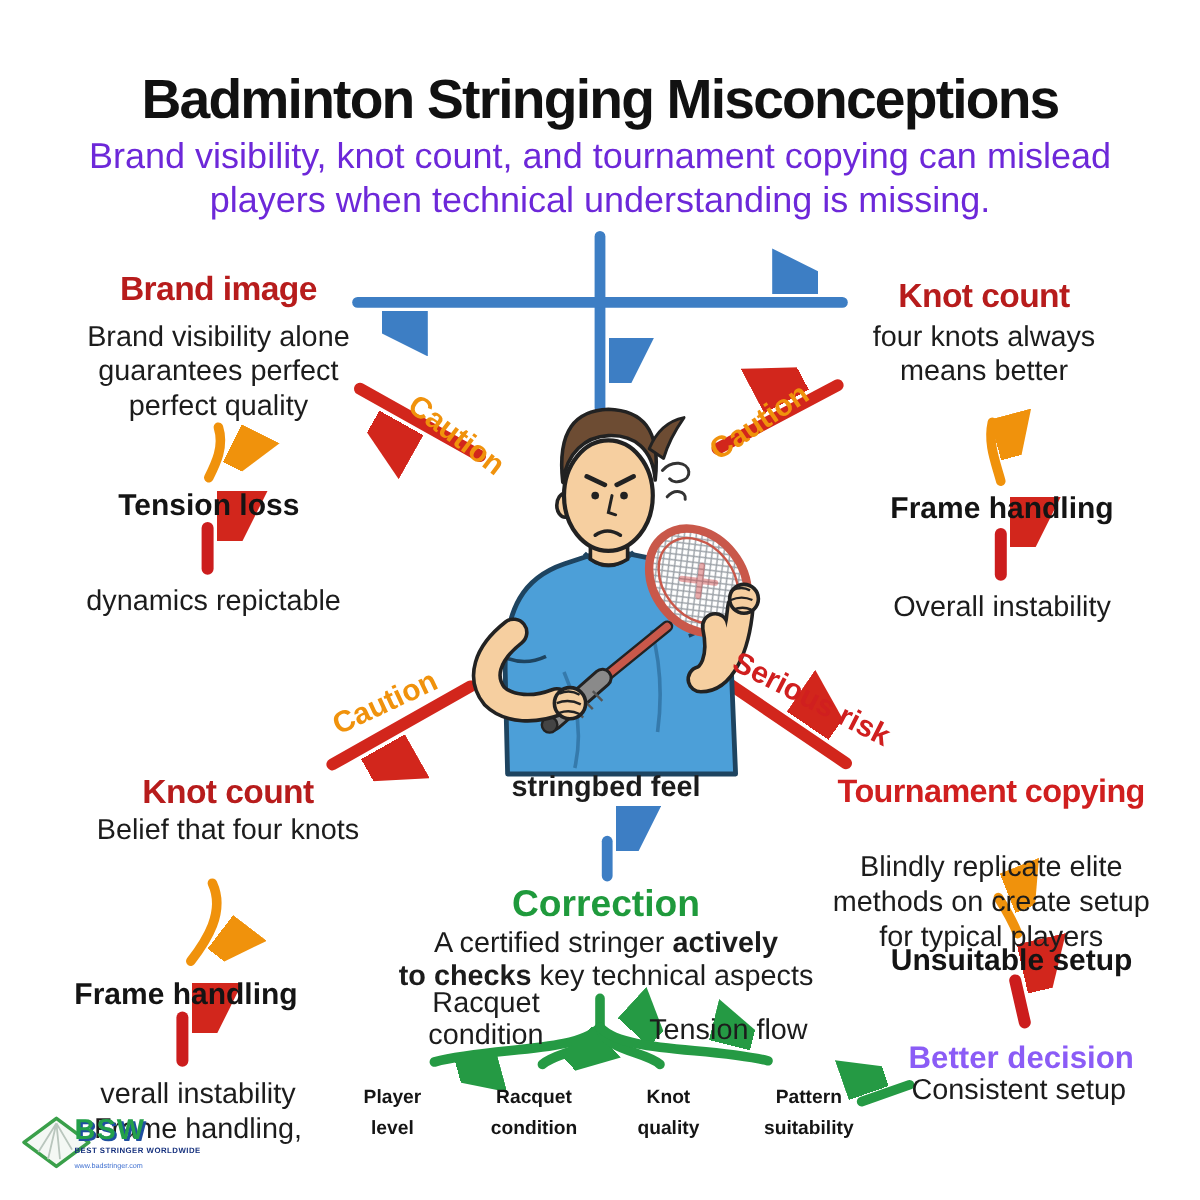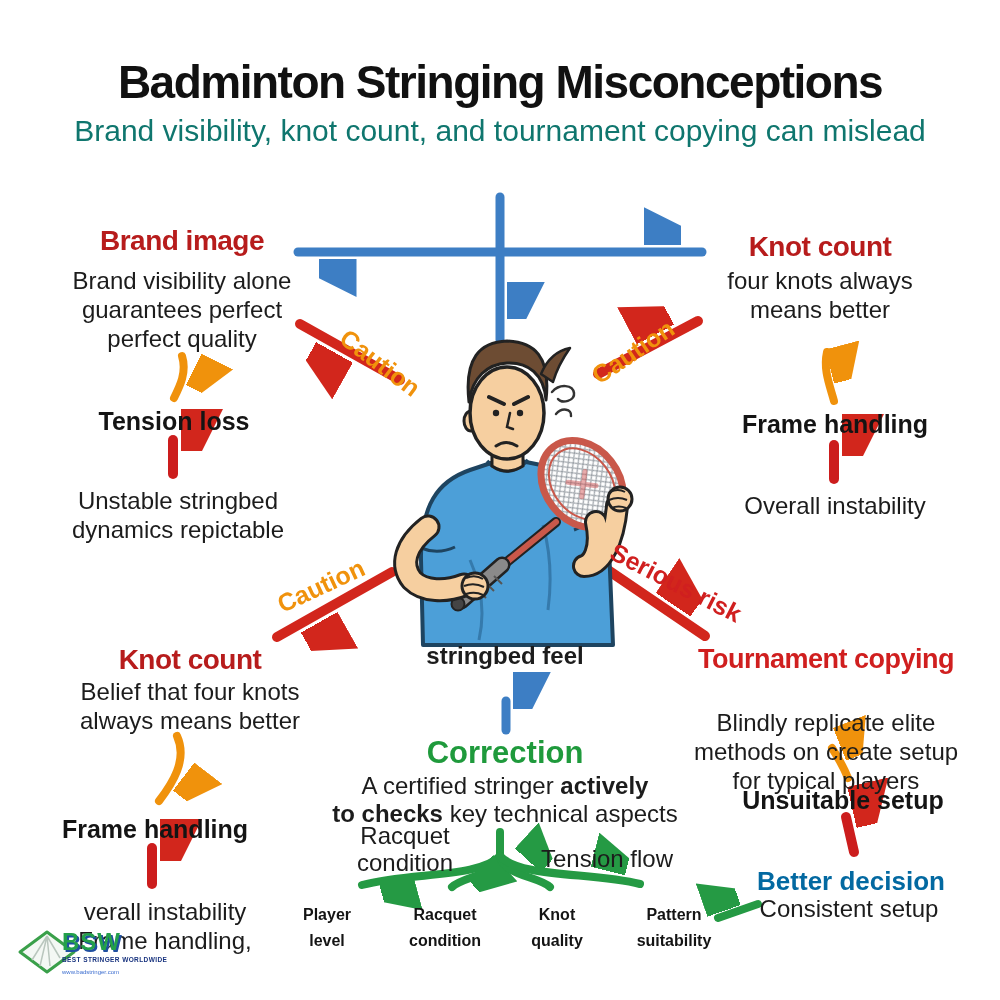"Brand visibility, knot count, and" .subtitle { color: #0f766e -> #6d28d9 }
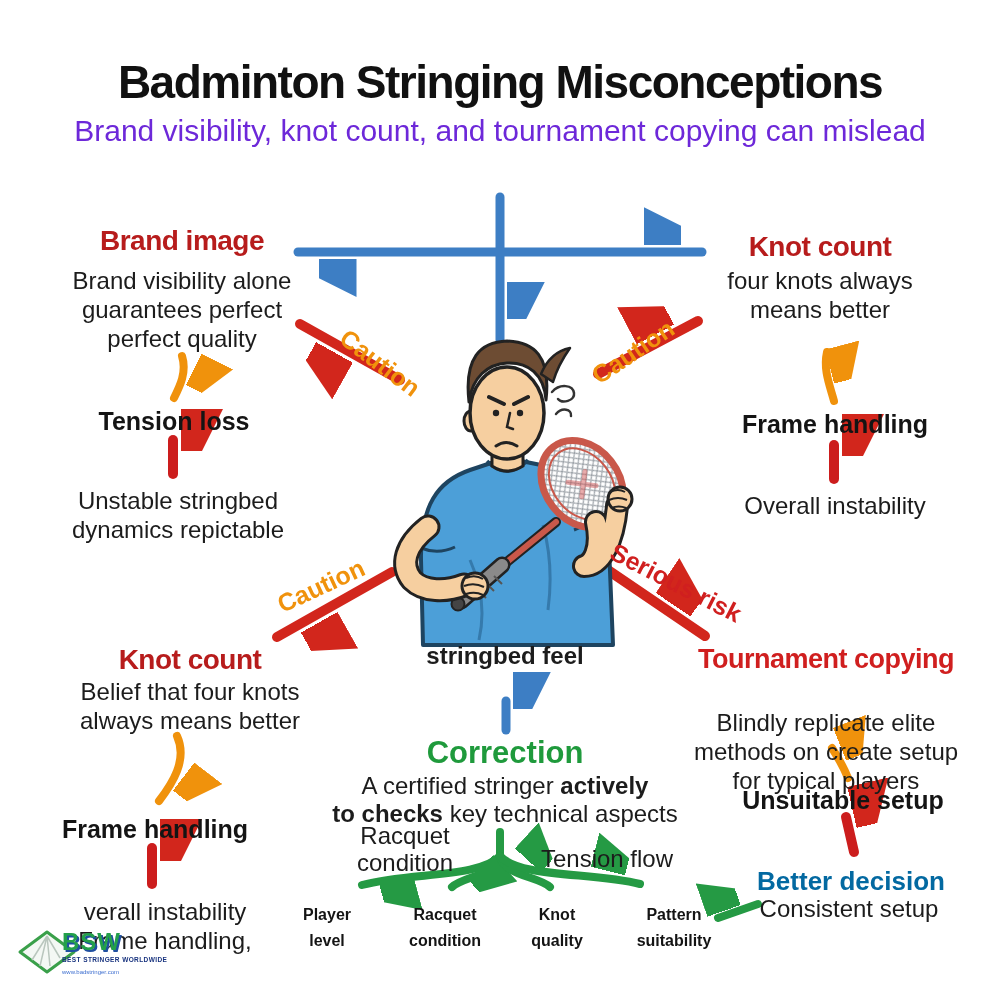"players when technical understanding is" div { html: none -> <div>players when technical understanding is missing.</div> }
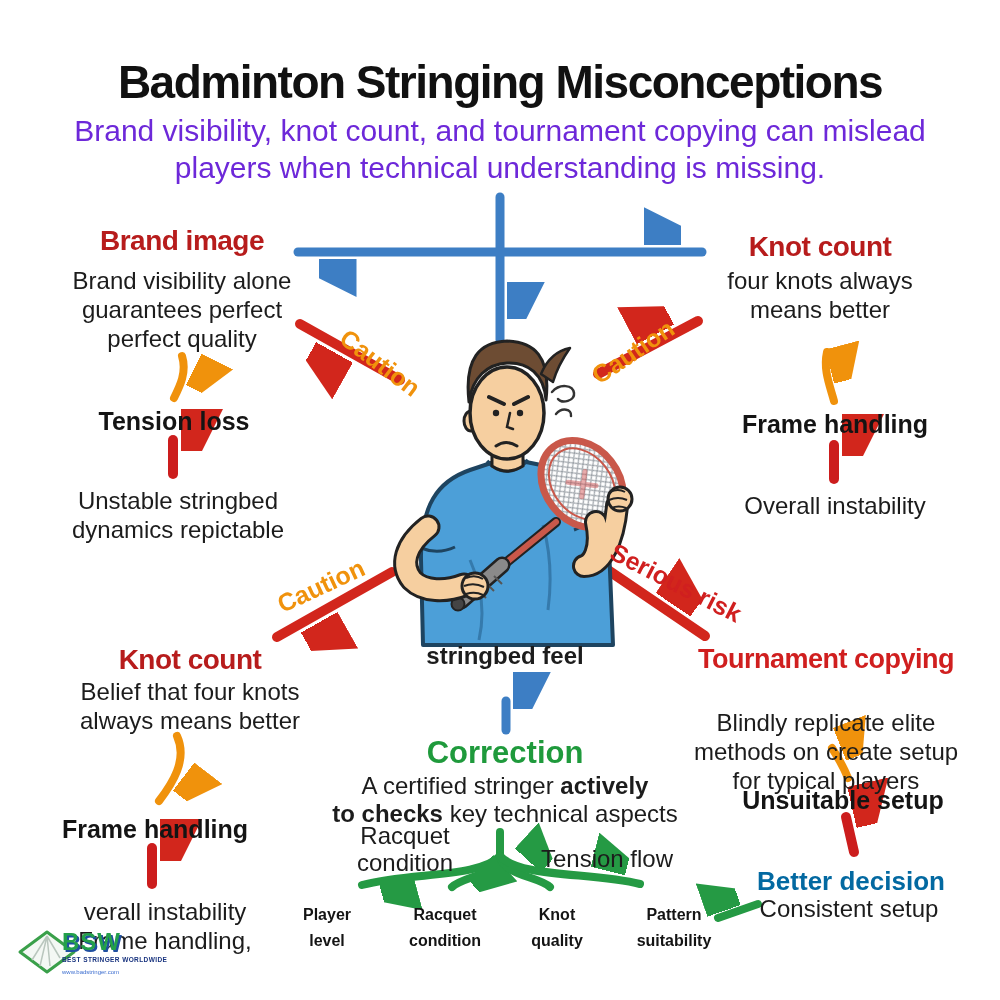"Unstable stringbed" div { html: <div>Unstable stringbed</div> -> none }
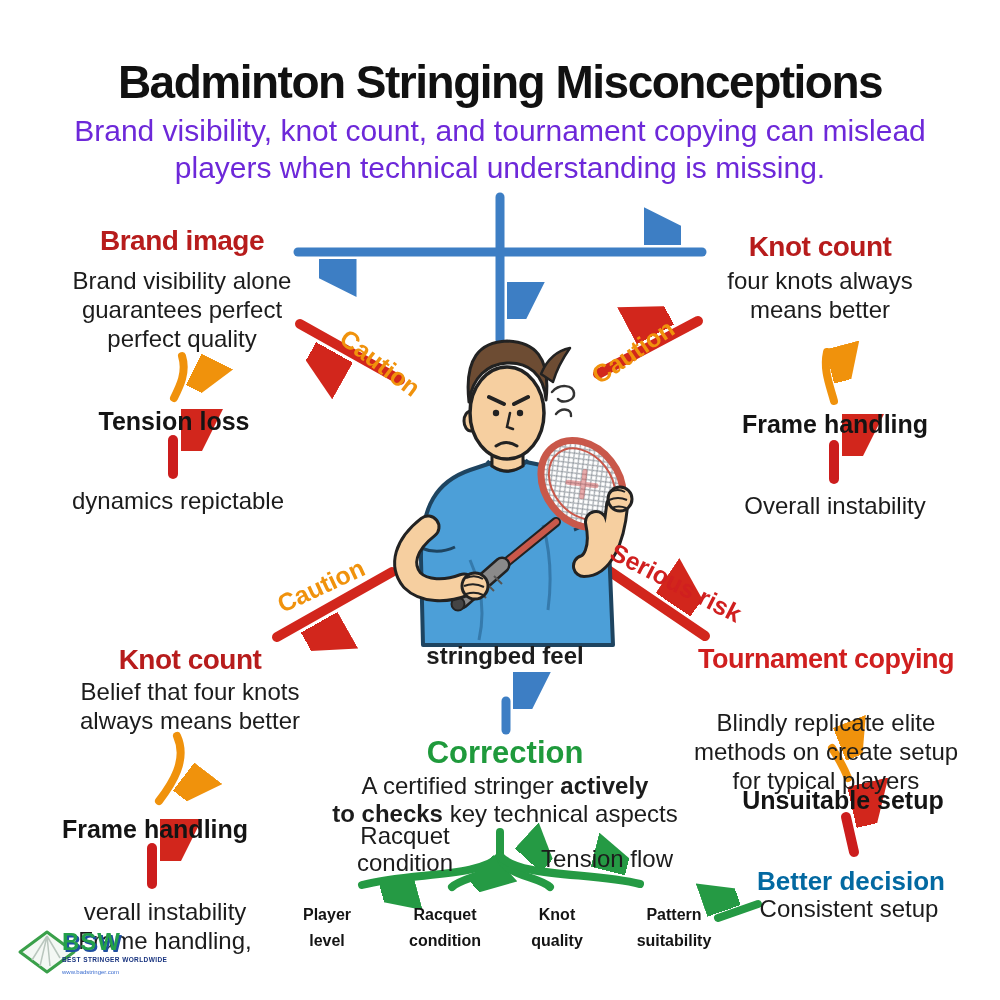"always means better" div { html: <div>always means better</div> -> none }
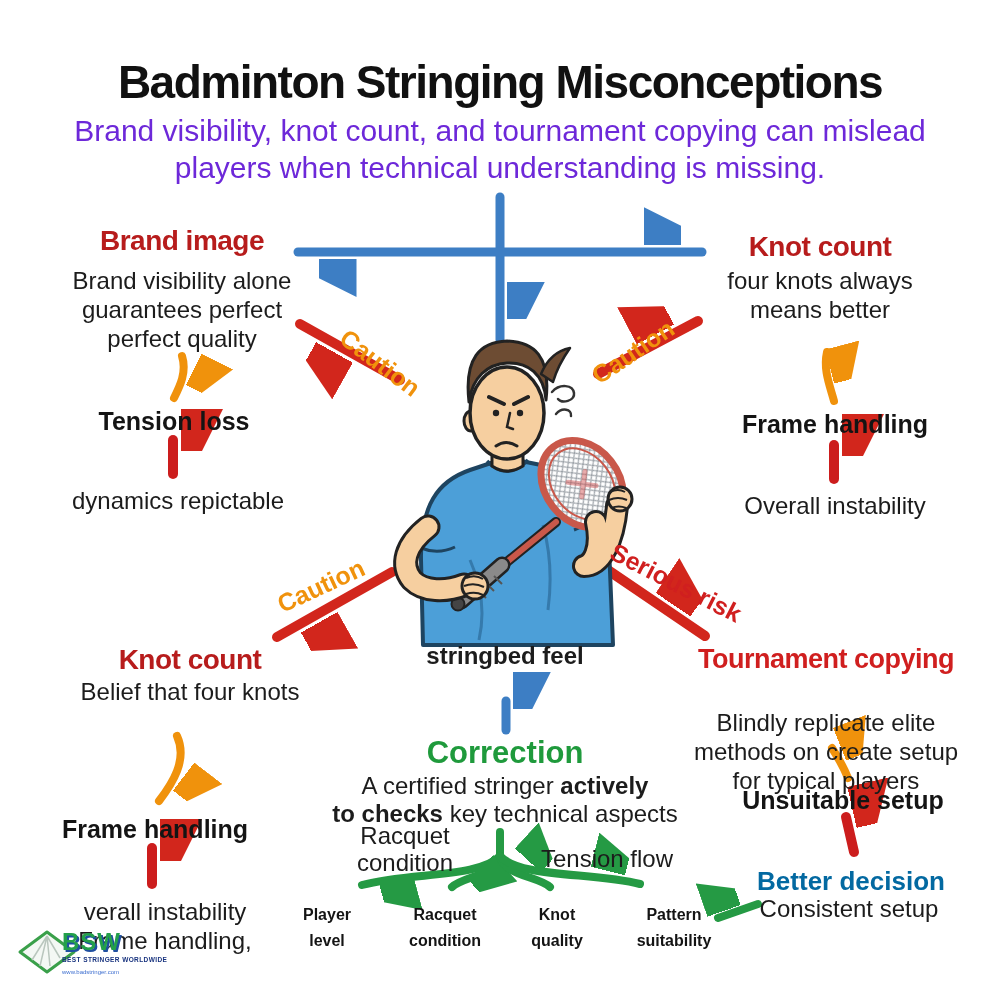"Better decision" .bdec { color: #0369a1 -> #8b5cf6 }
